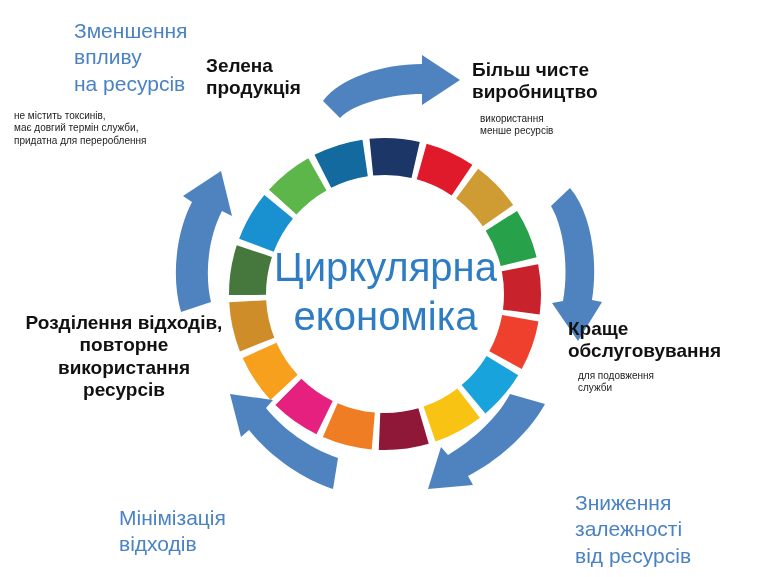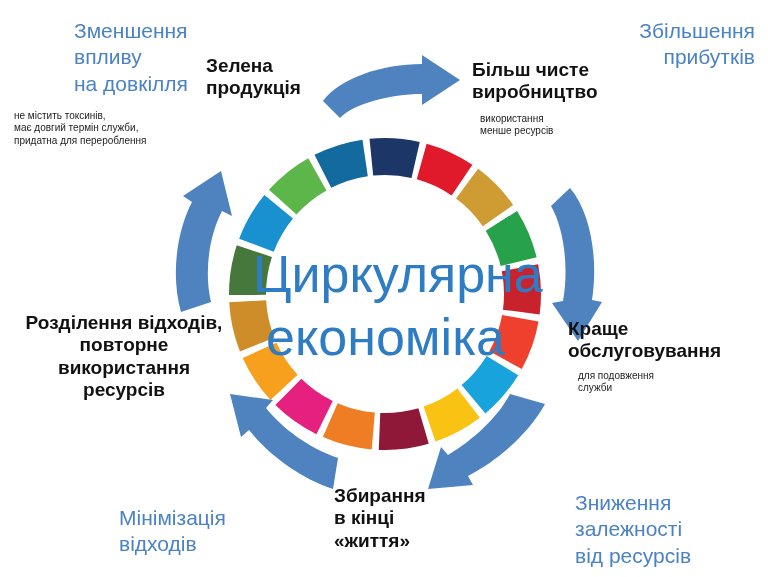"Зменшення" div.txt { text: довкілля -> ресурсів }
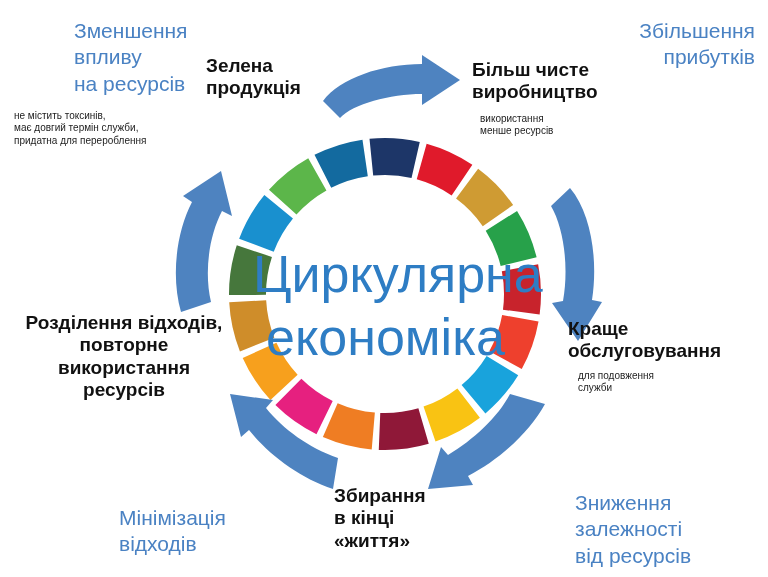"Збільшення" div.txt { html: <div>Збільшення прибутків</div> -> none }
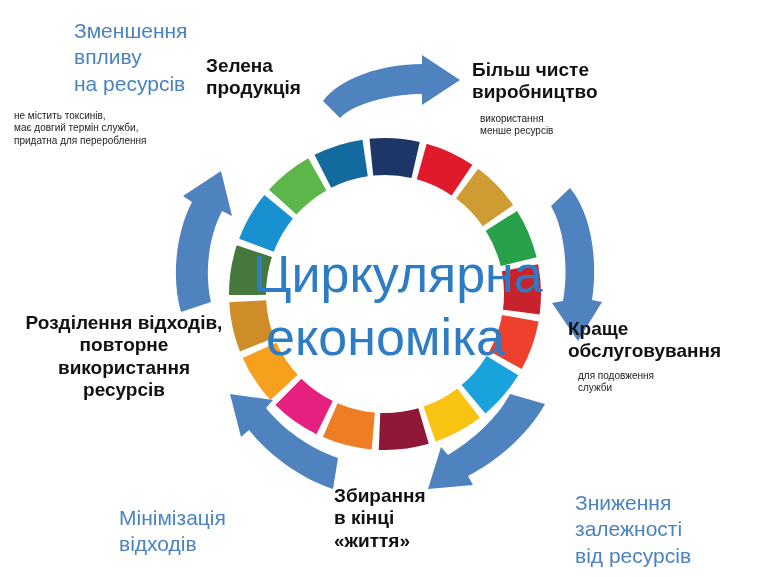"Циркулярна" #center-title { font-size: 52px -> 40px }
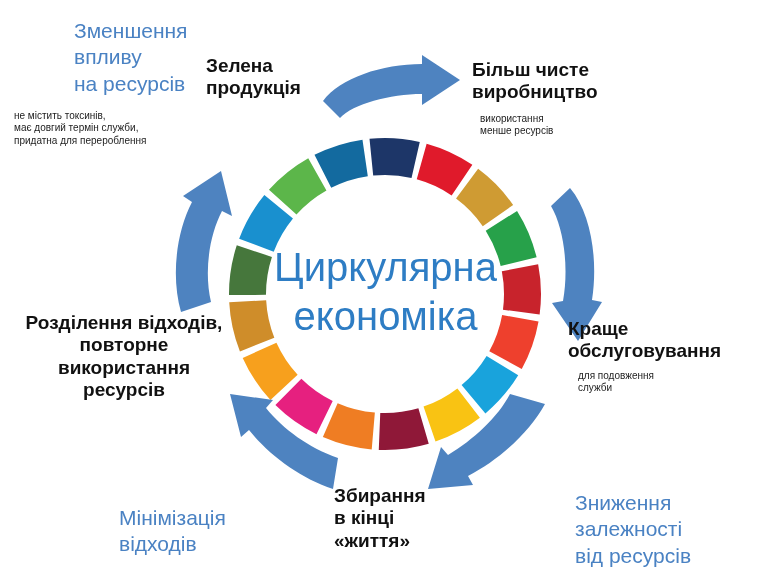"Збирання" div.txt { html: <div>Збирання в кінці «життя»</div> -> none }
